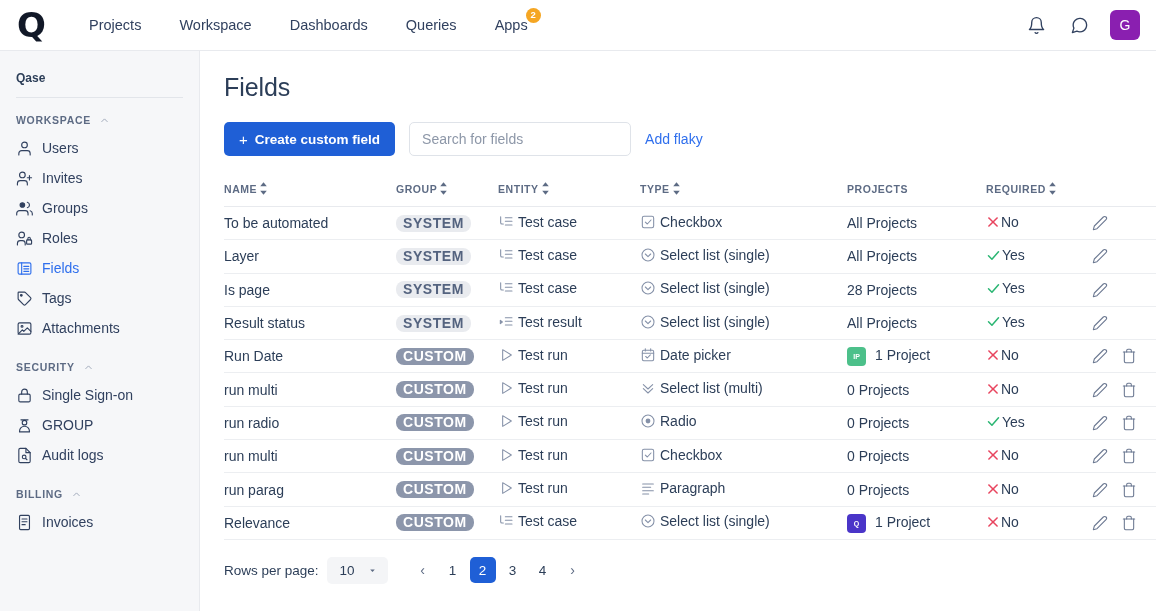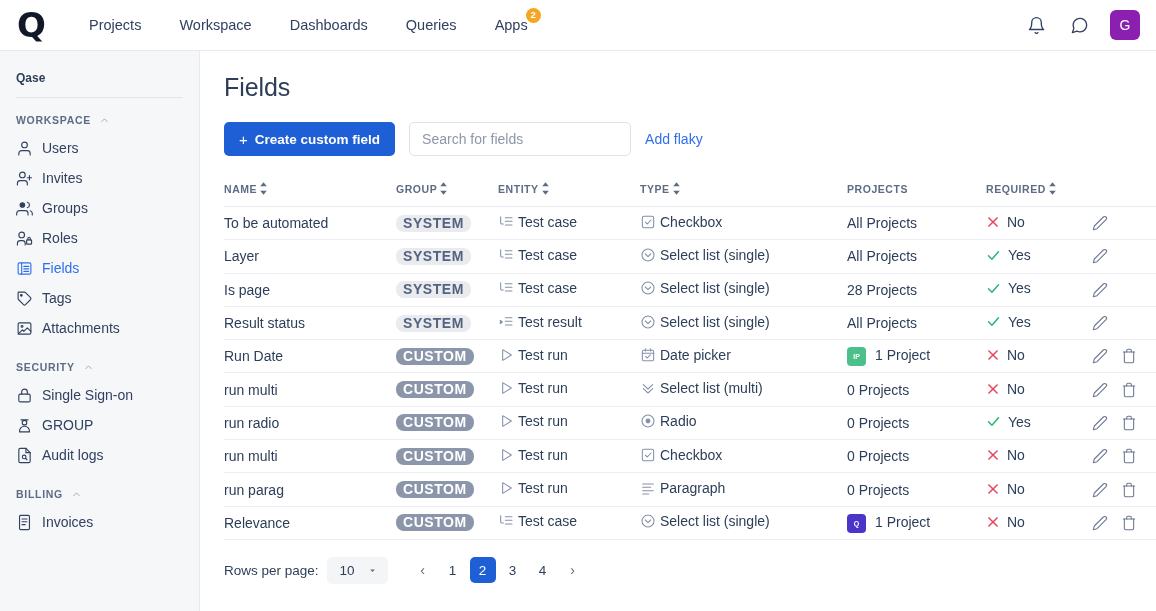"No" .req-cell { gap: 7px -> 1px }
